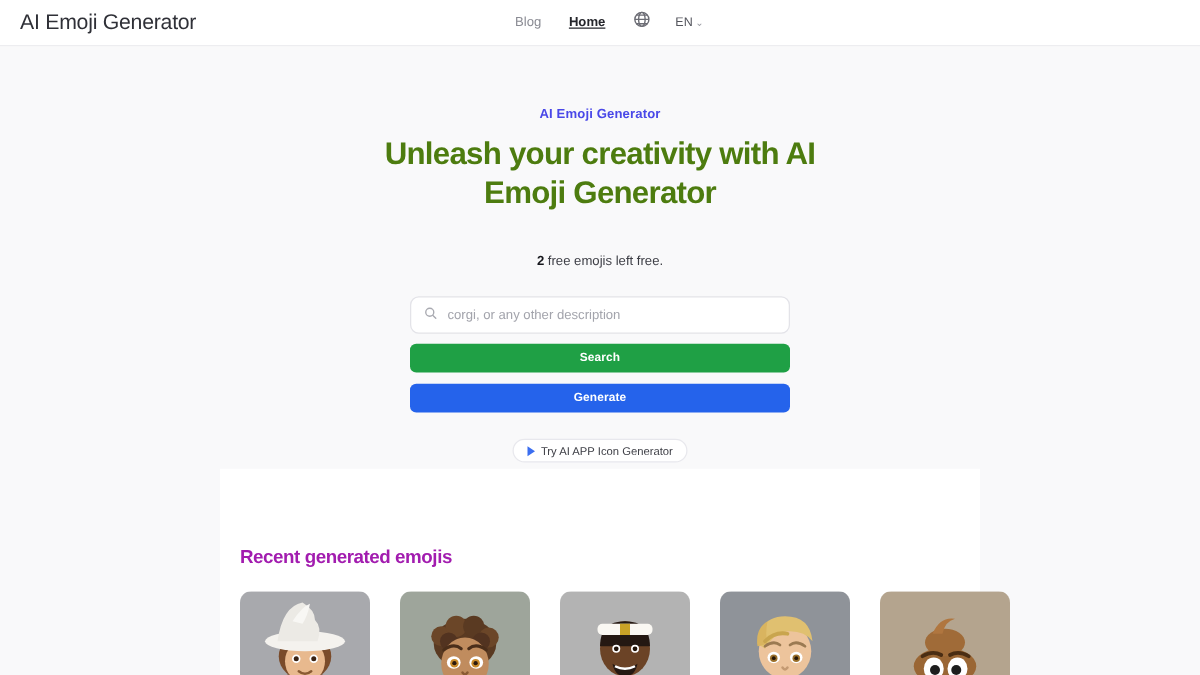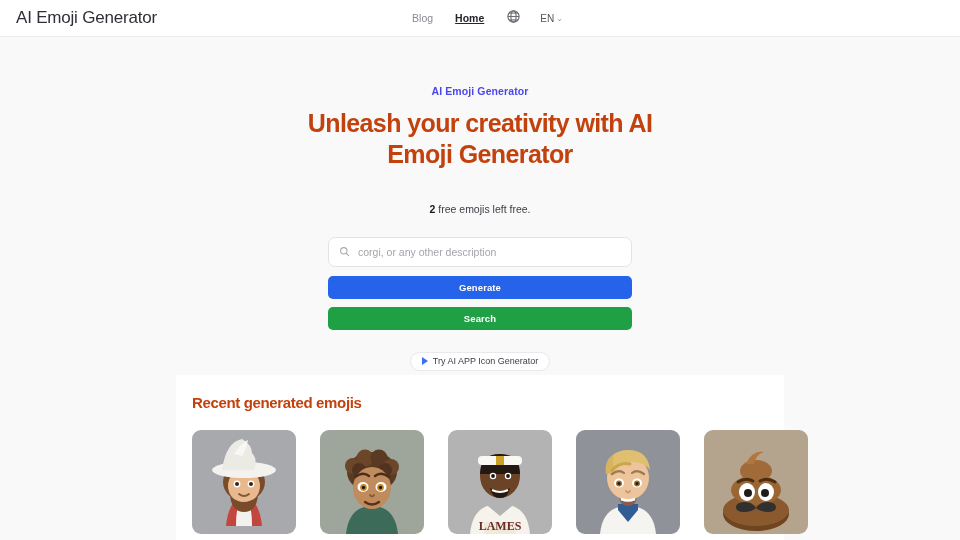"Unleash your creativity with AI" .headline { color: #c2410c -> #4d7c0f }
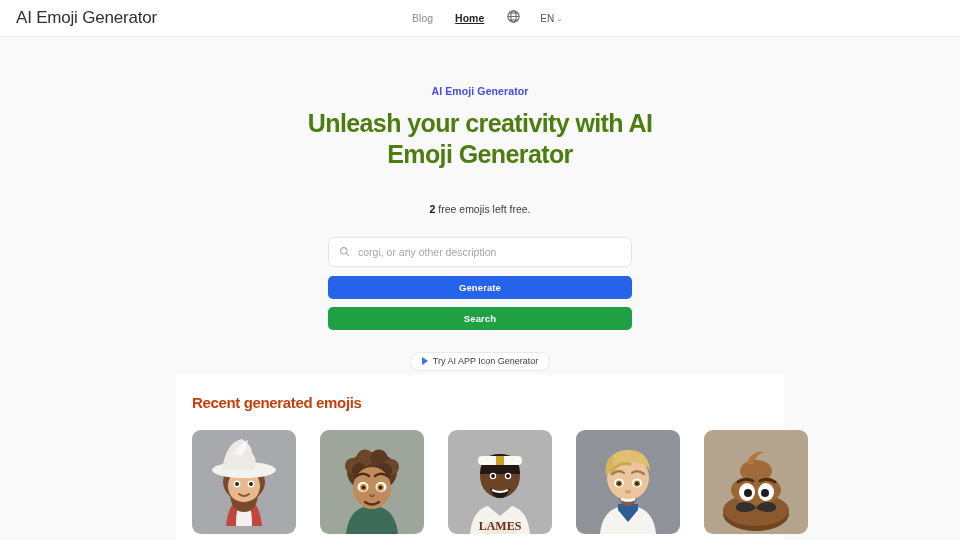"Generate" button.btn { order: before "Search" -> after "Search" }
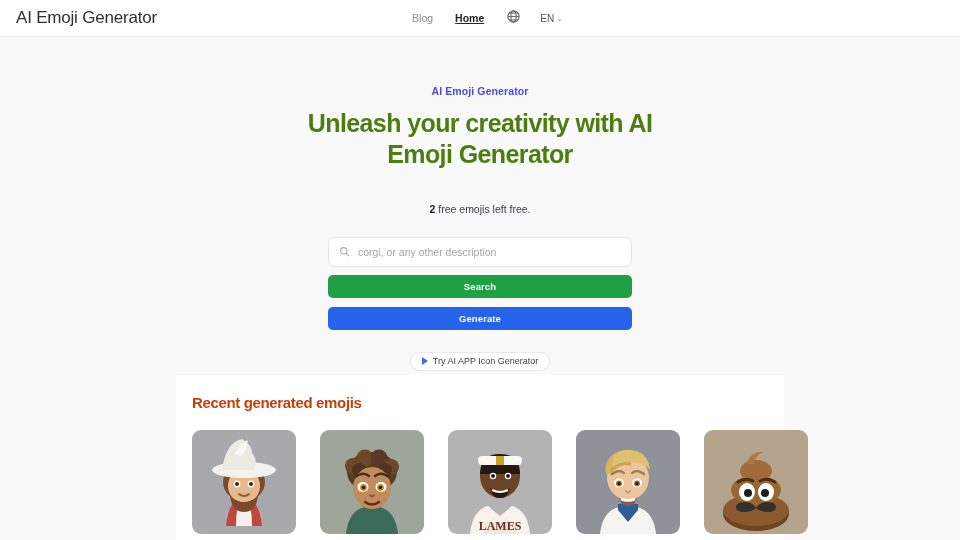"Recent generated emojis" .panel-title { color: #c2410c -> #a21caf; margin: 19px 0 0 16px -> 62px 0 0 16px }
